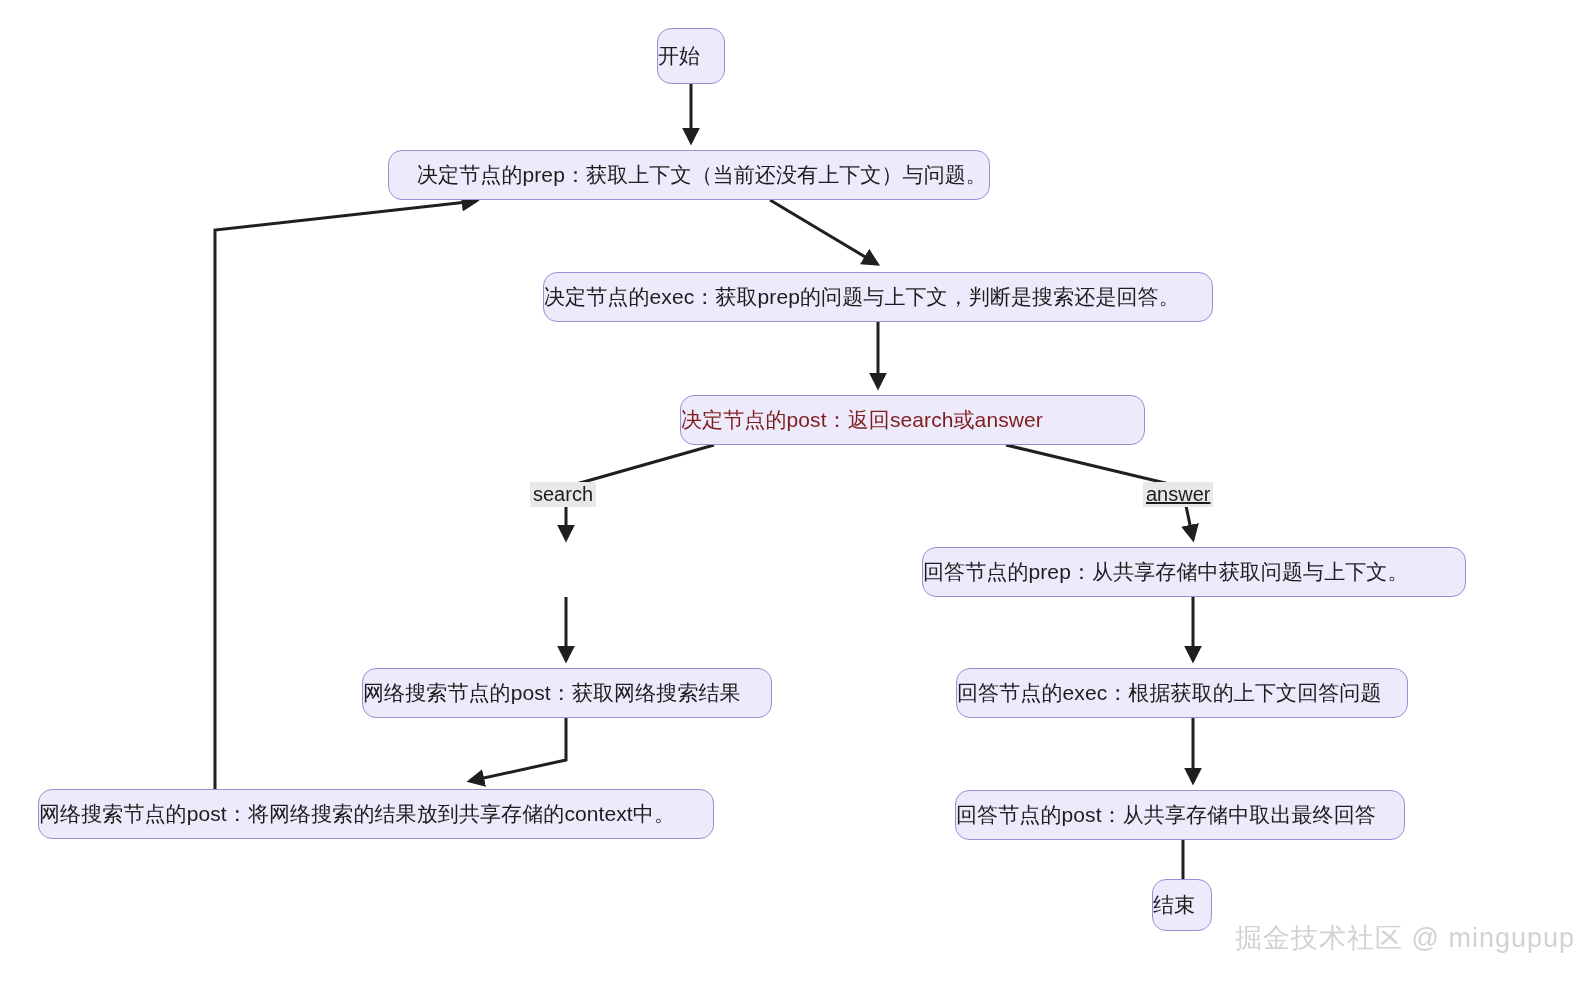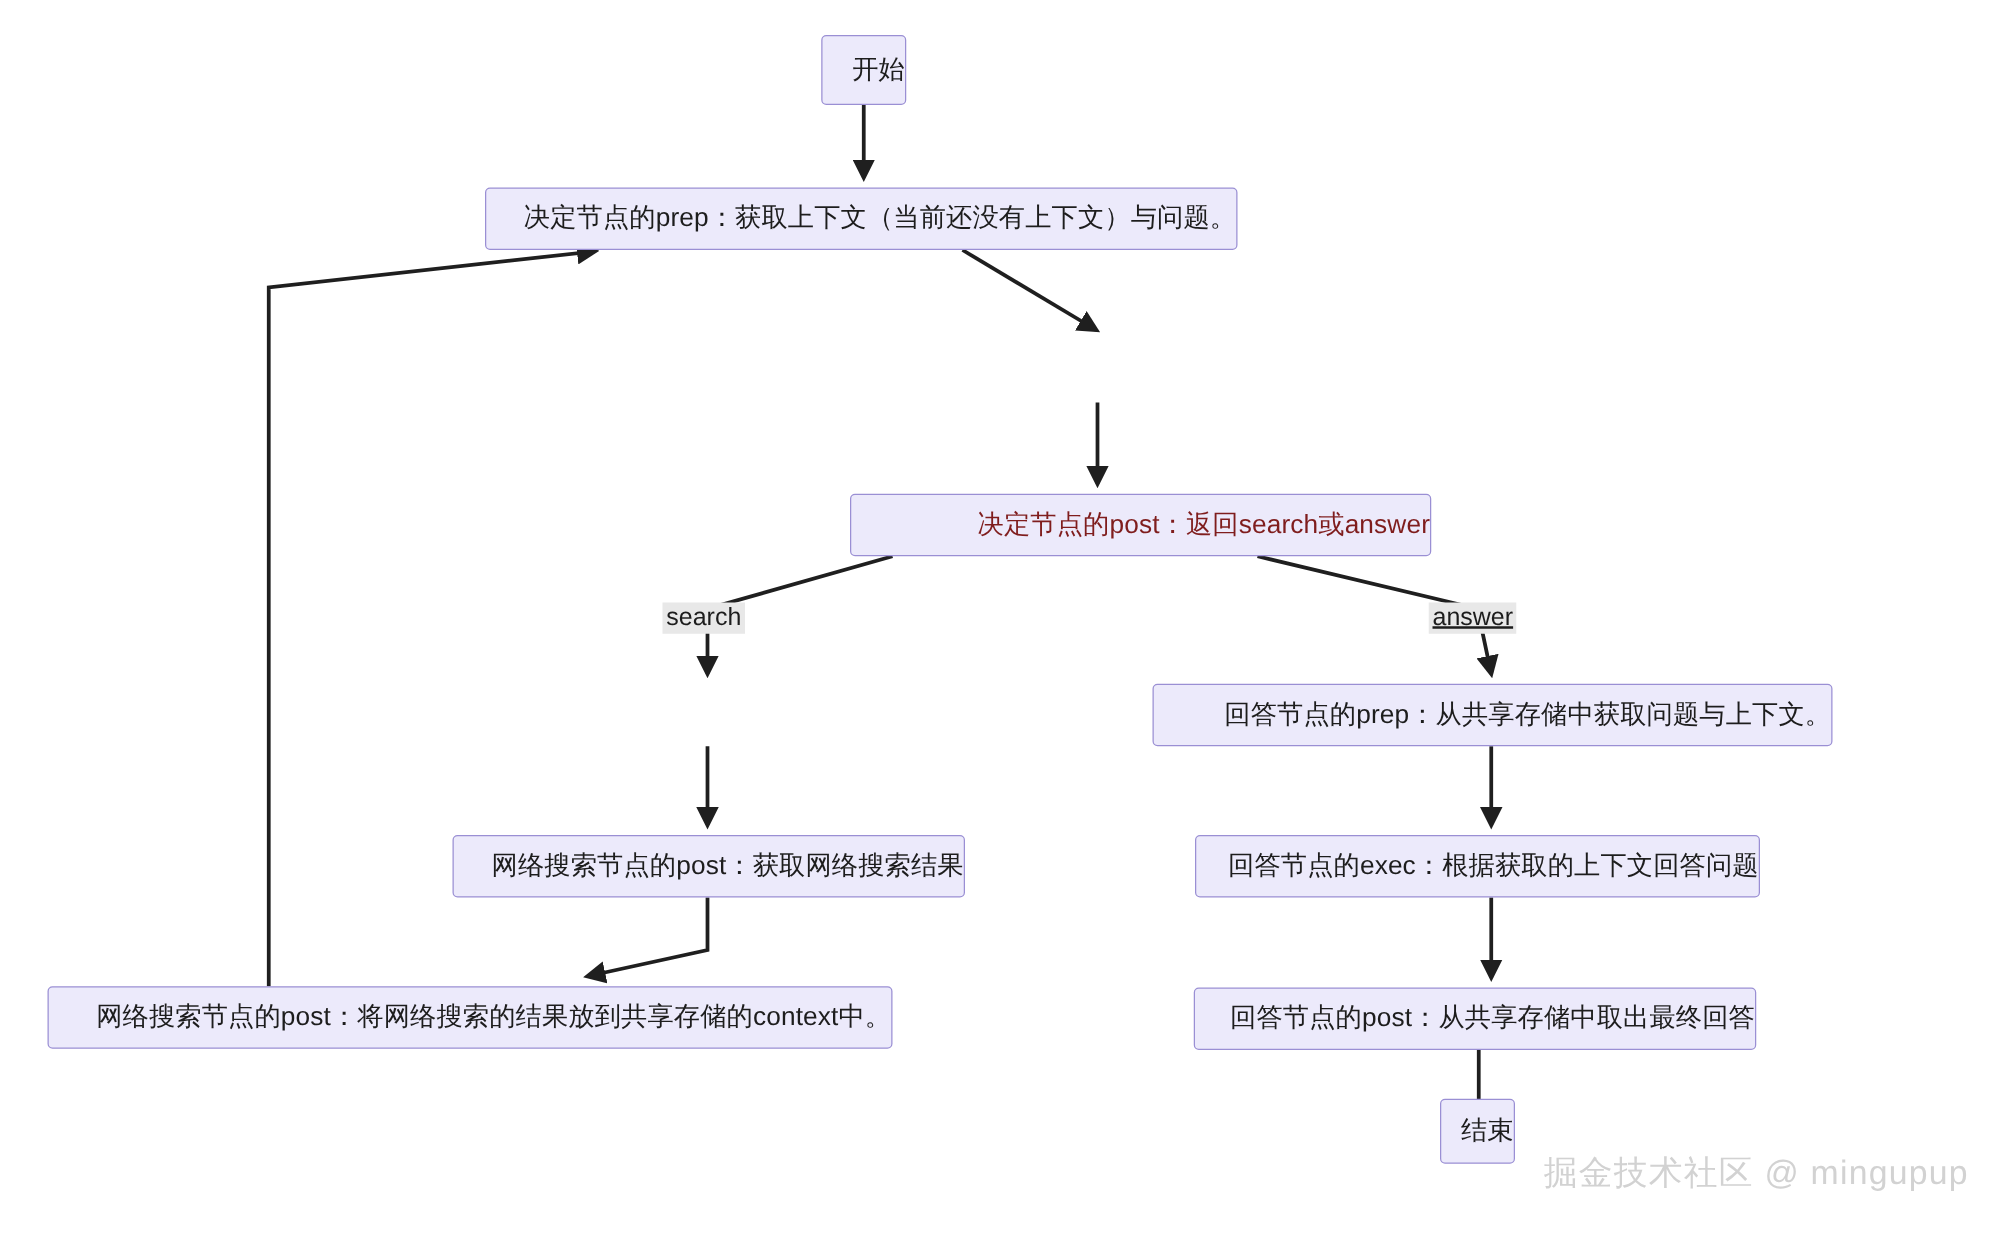"开始" .node { border-radius: 4px -> 14px; justify-content: flex-end -> flex-start }
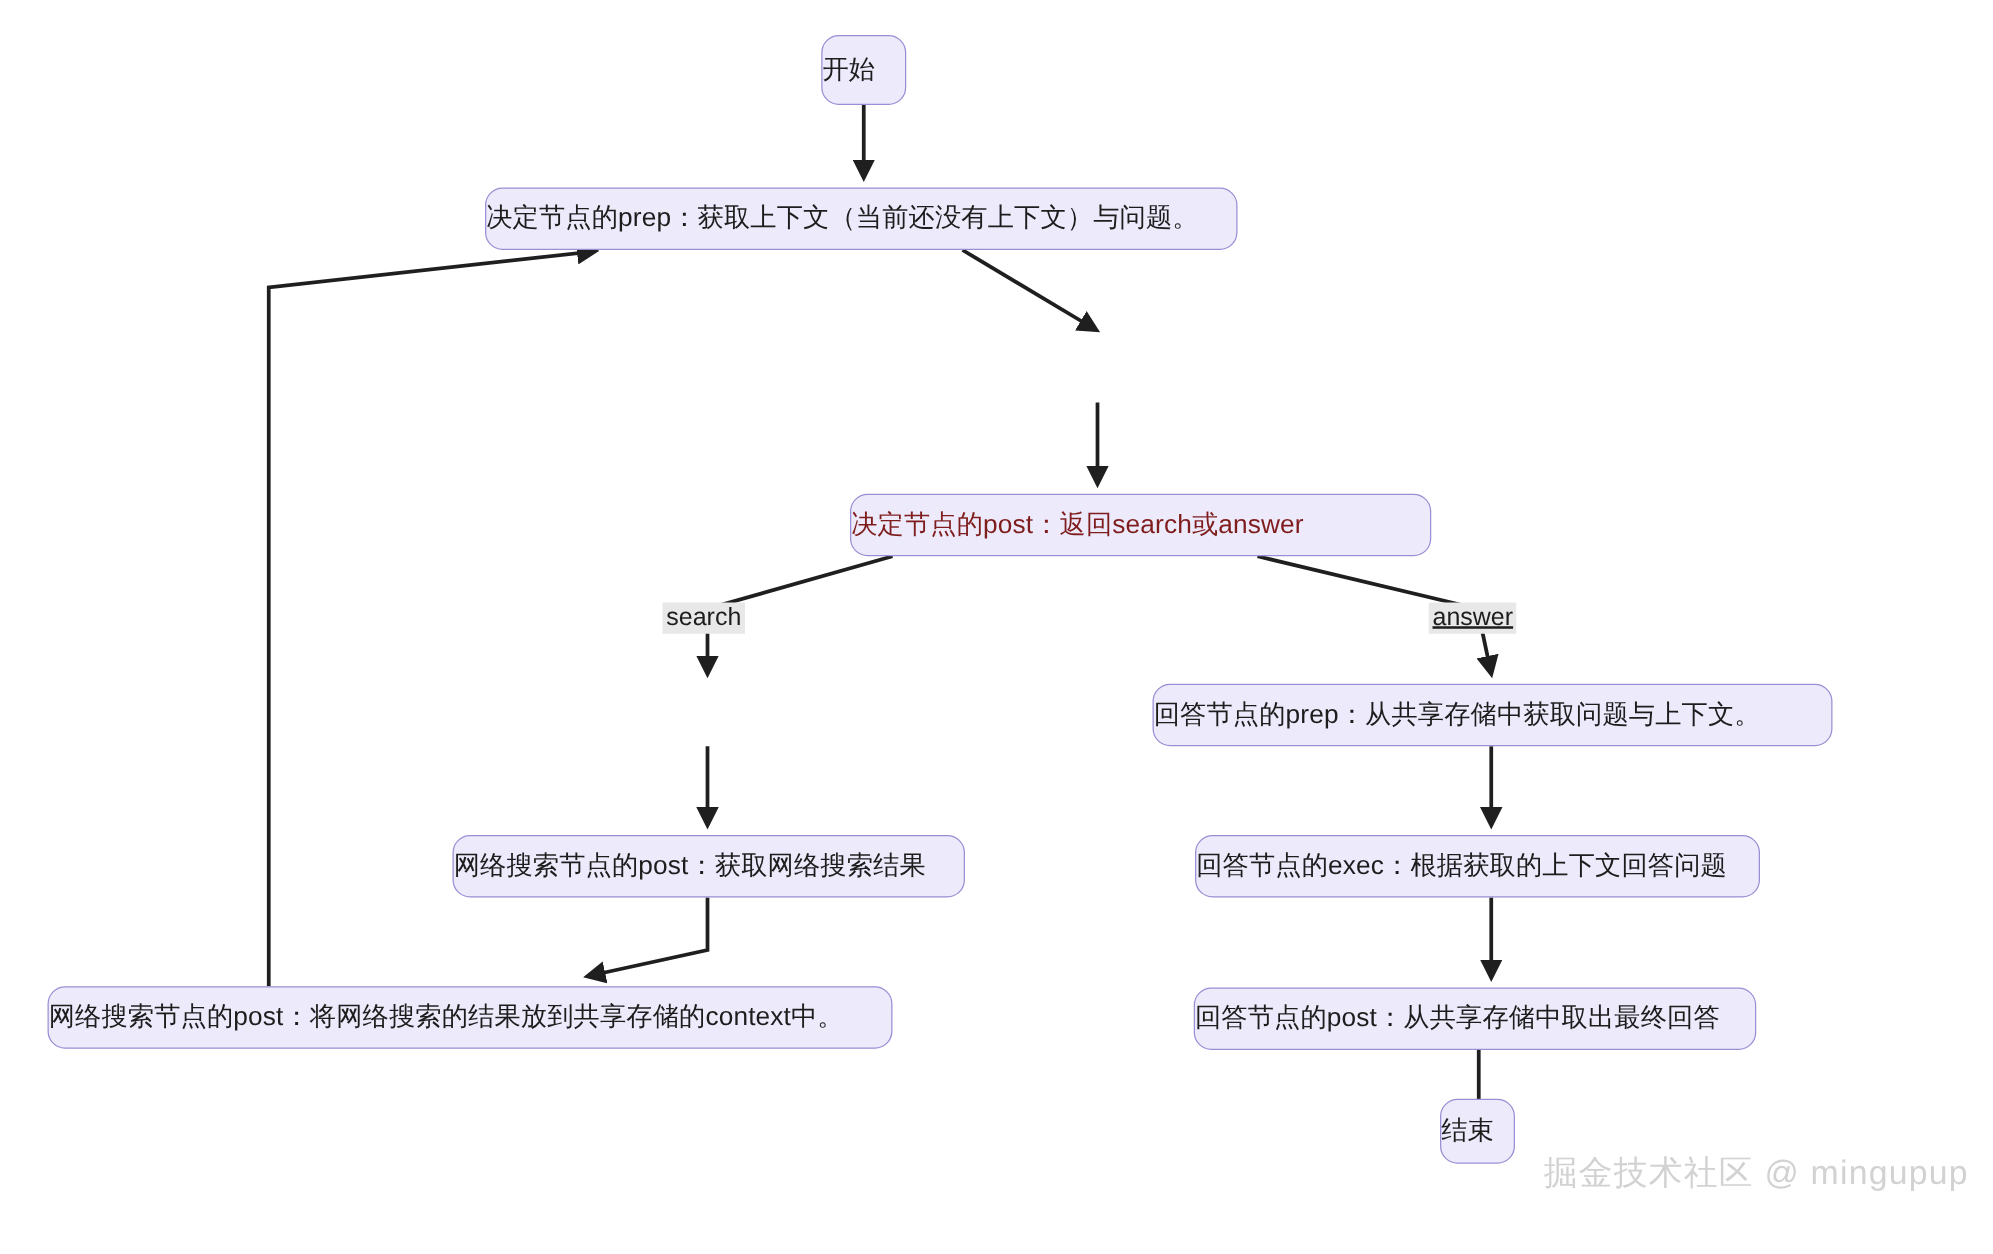"决定节点的prep：获取上下文（当前还没有上下文）与问题。" div.node { padding-left: none -> 28px }
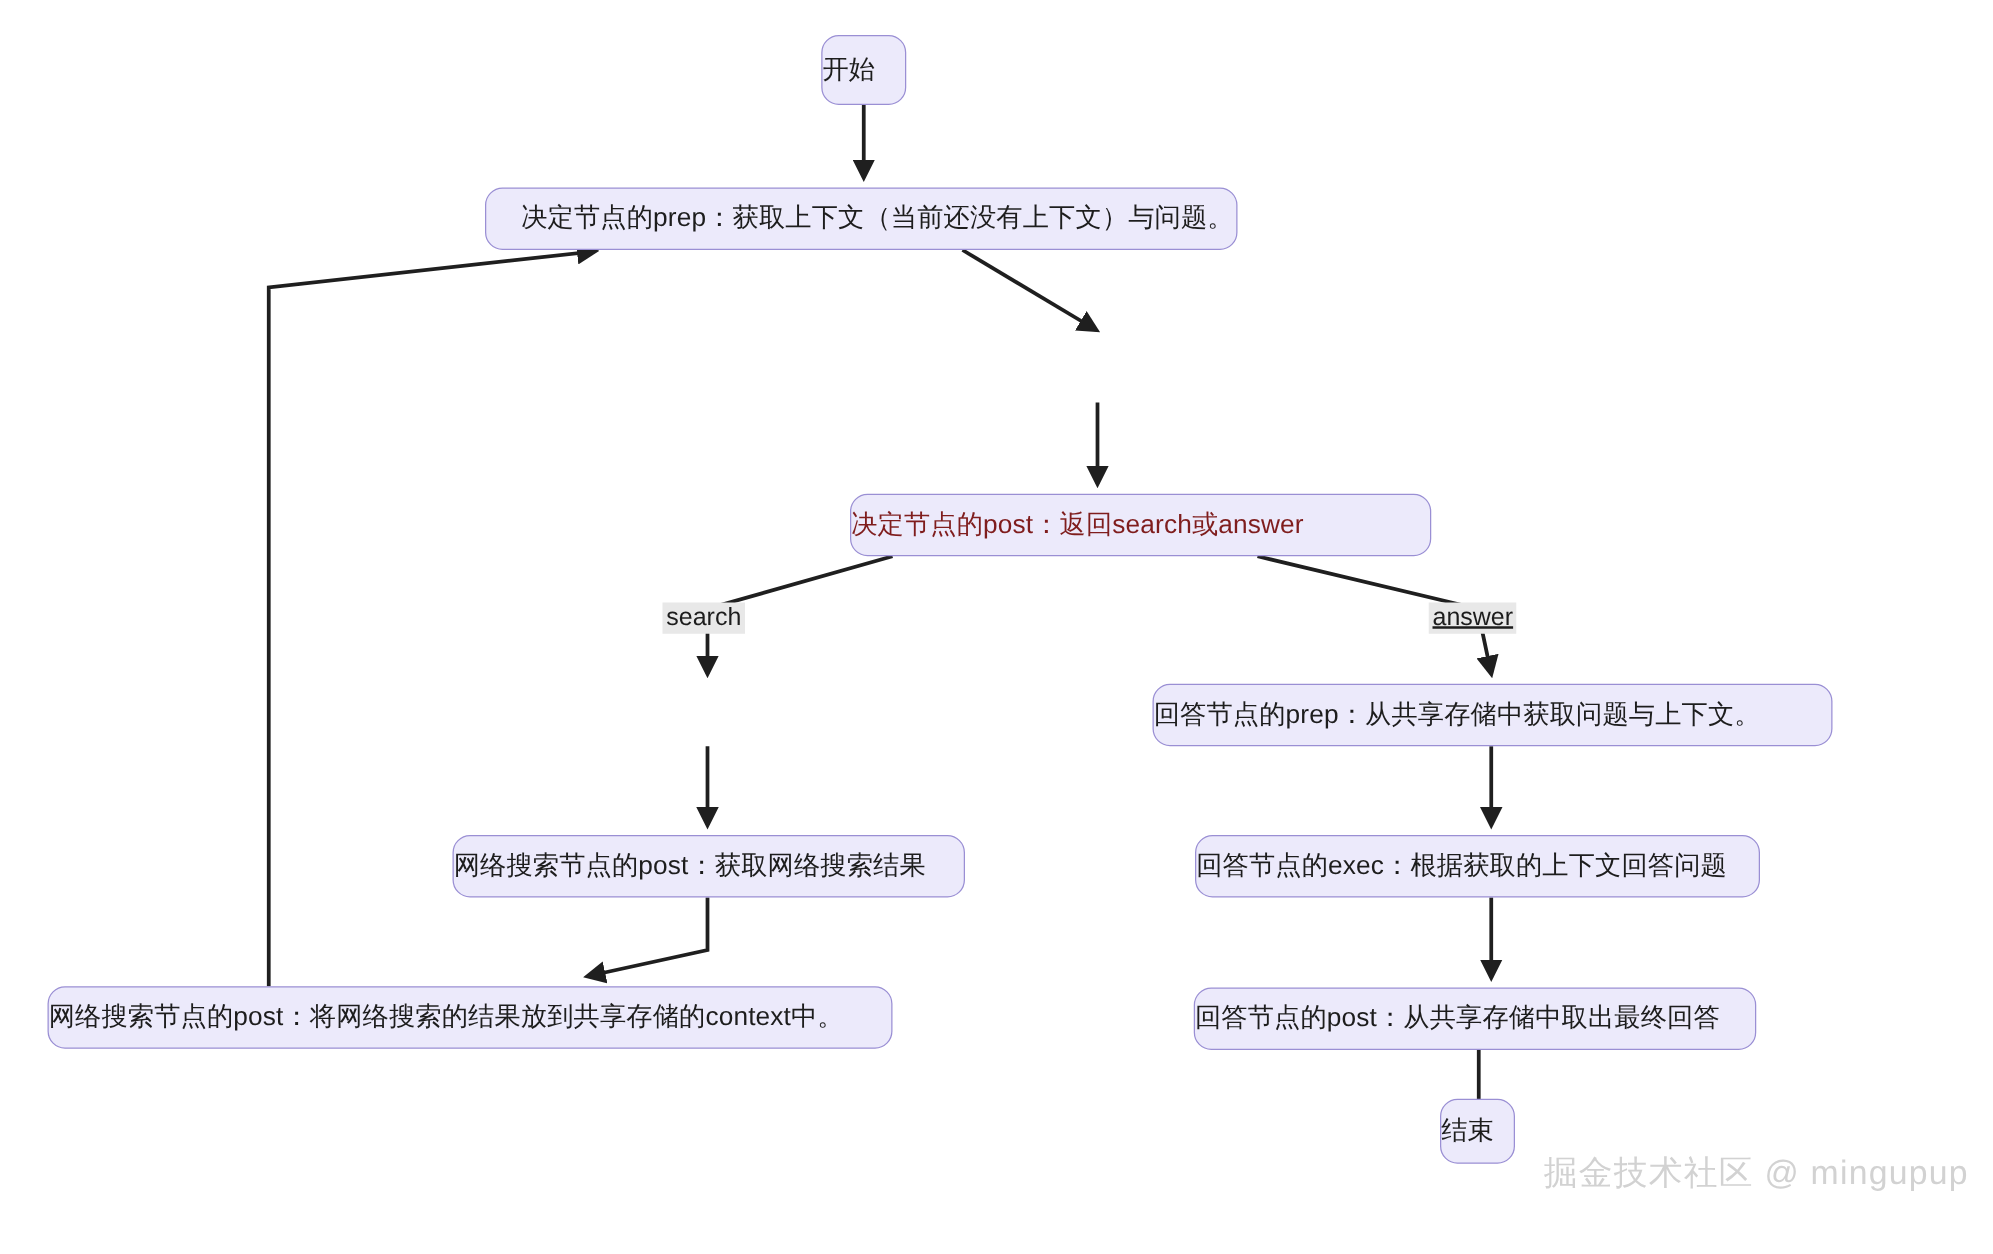"决定节点的exec：获取prep的问题与上下文，判断是搜索还是回答。" div.node { html: none -> <div> <span>决定节点的exec：获取prep的问题与上下文，判断是搜索还是回答。</span> </div> }
